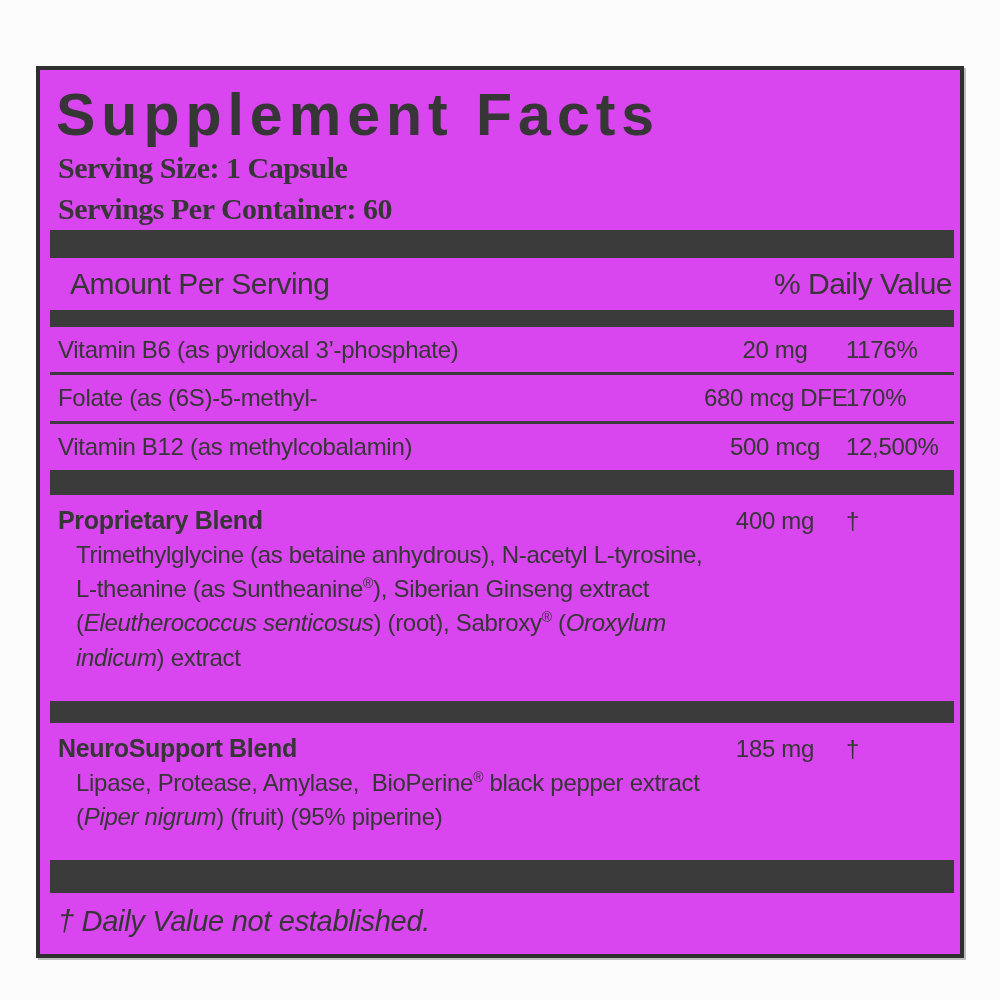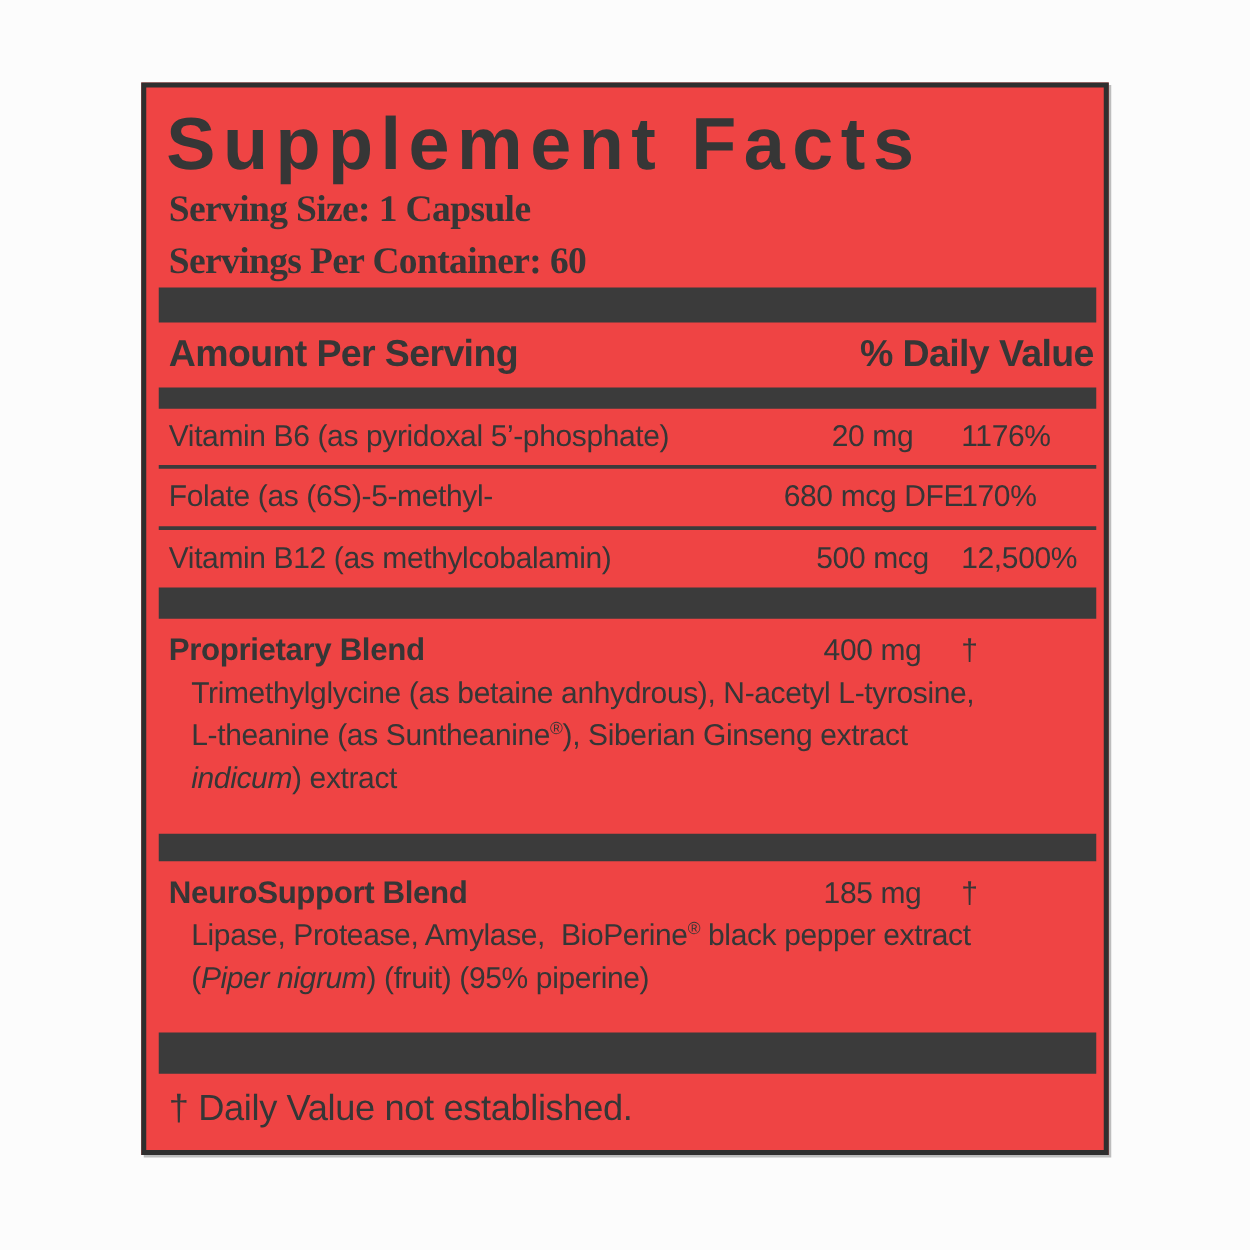"Supplement Facts" .panel { background: #ef4444 -> #d946ef; width: 774px -> 928px }
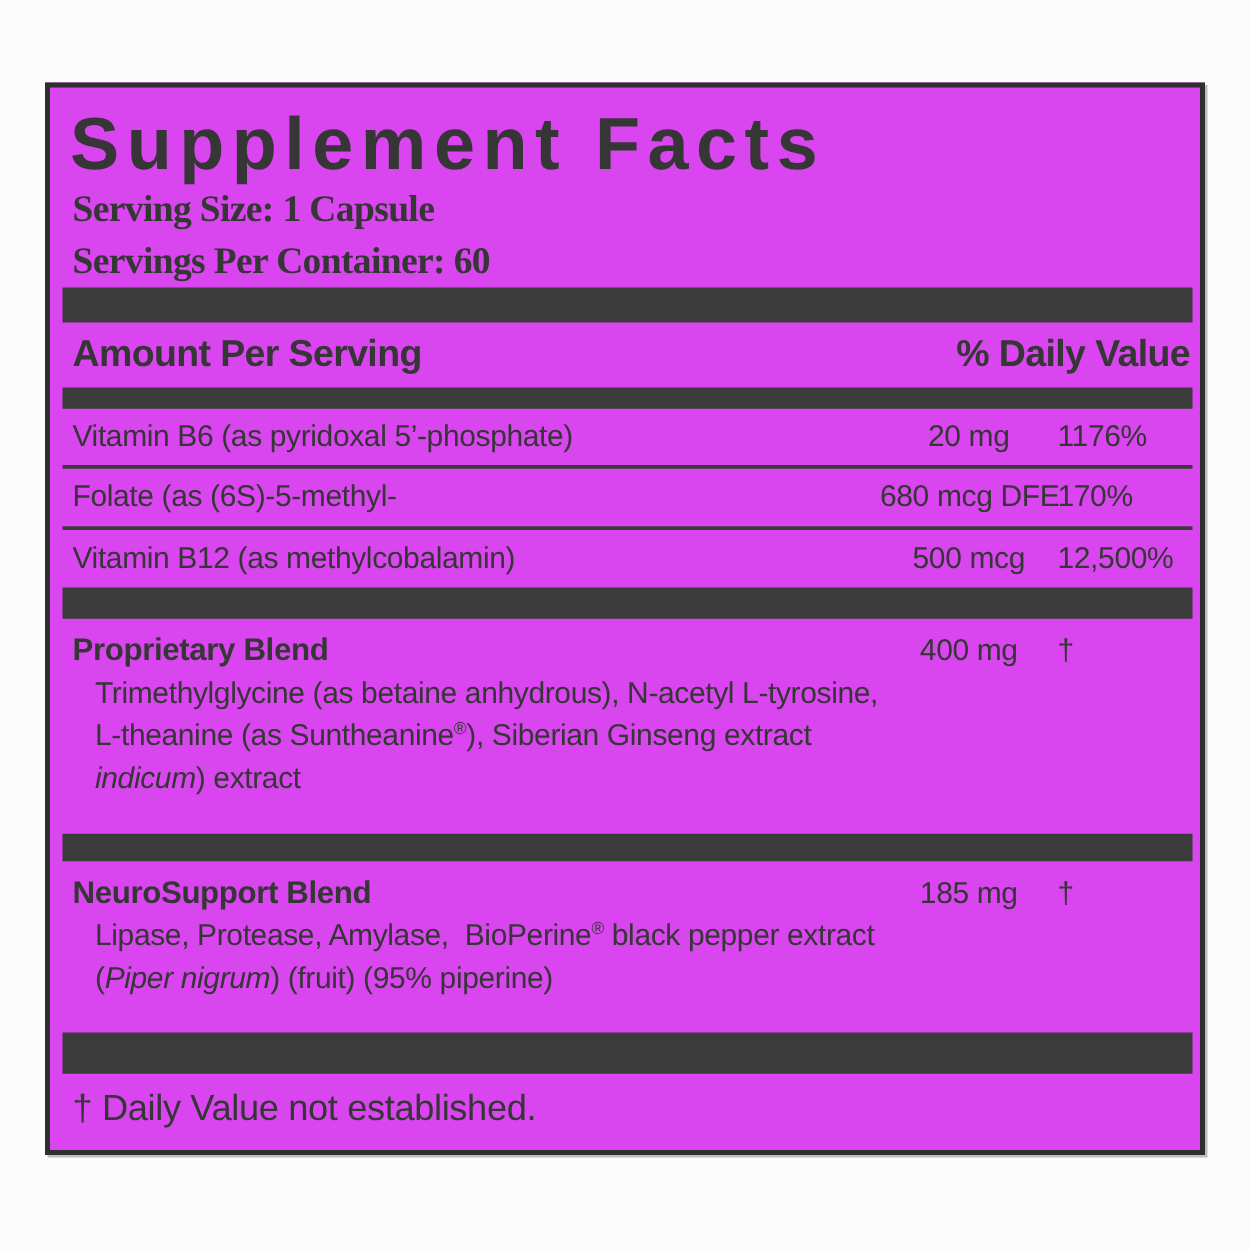"Amount Per Serving" .hdr { font-weight: 700 -> 400; margin-left: none -> 12px }
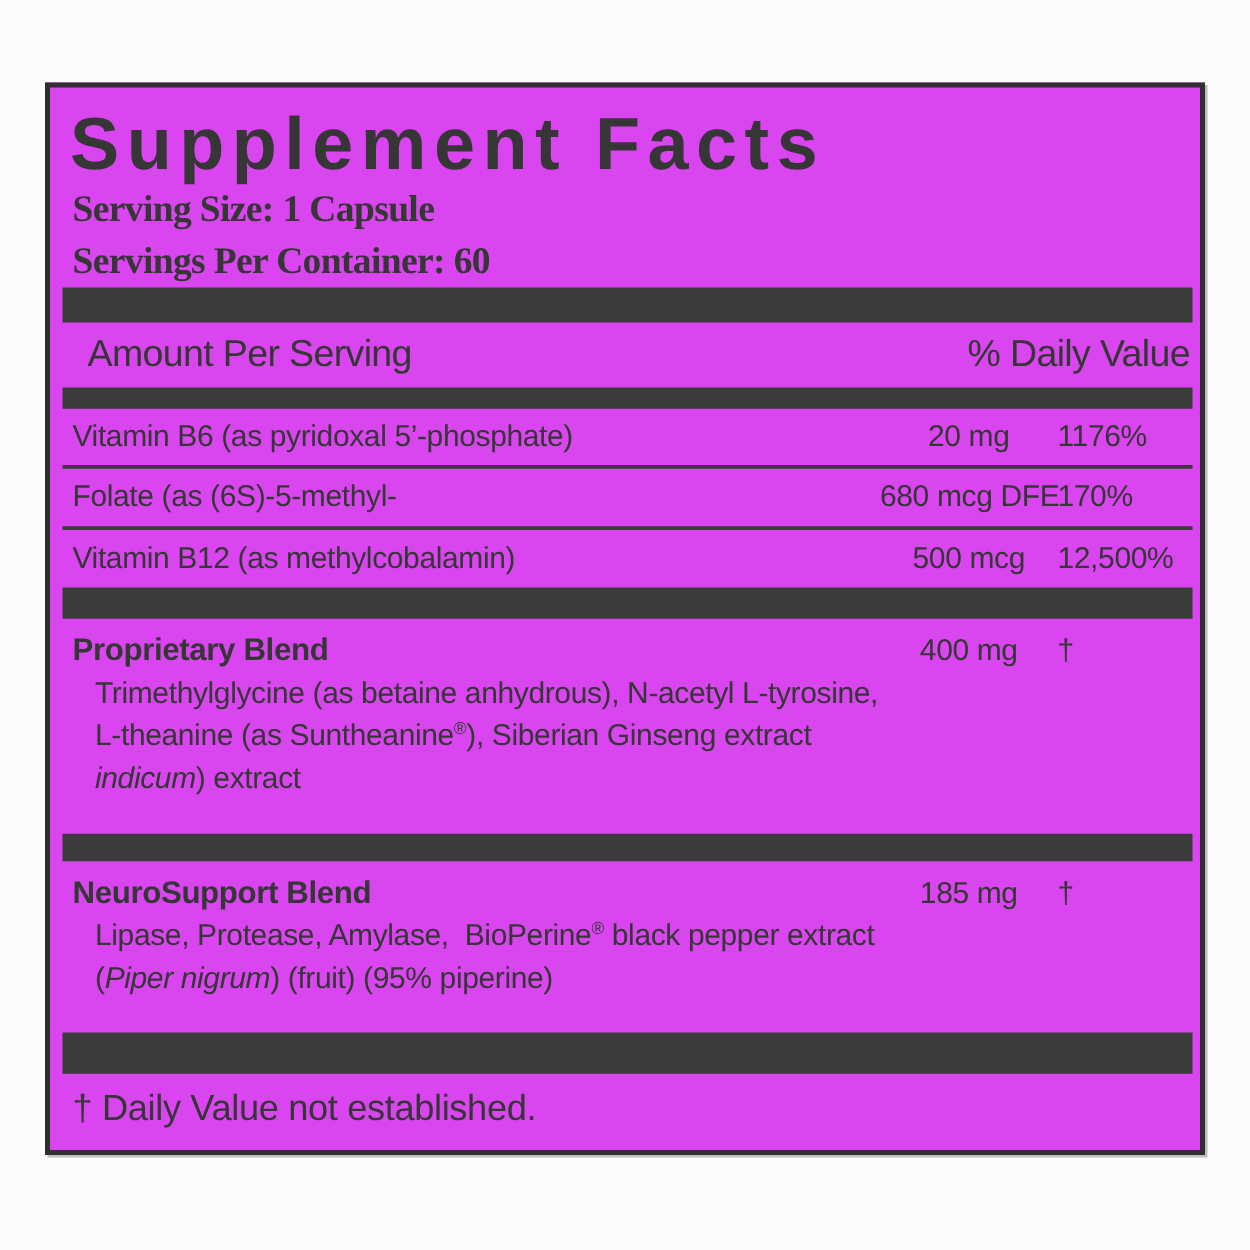"Vitamin B6 (as pyridoxal 5’-phosphate)" span { text: 5’-phosphate -> 3’-phosphate }
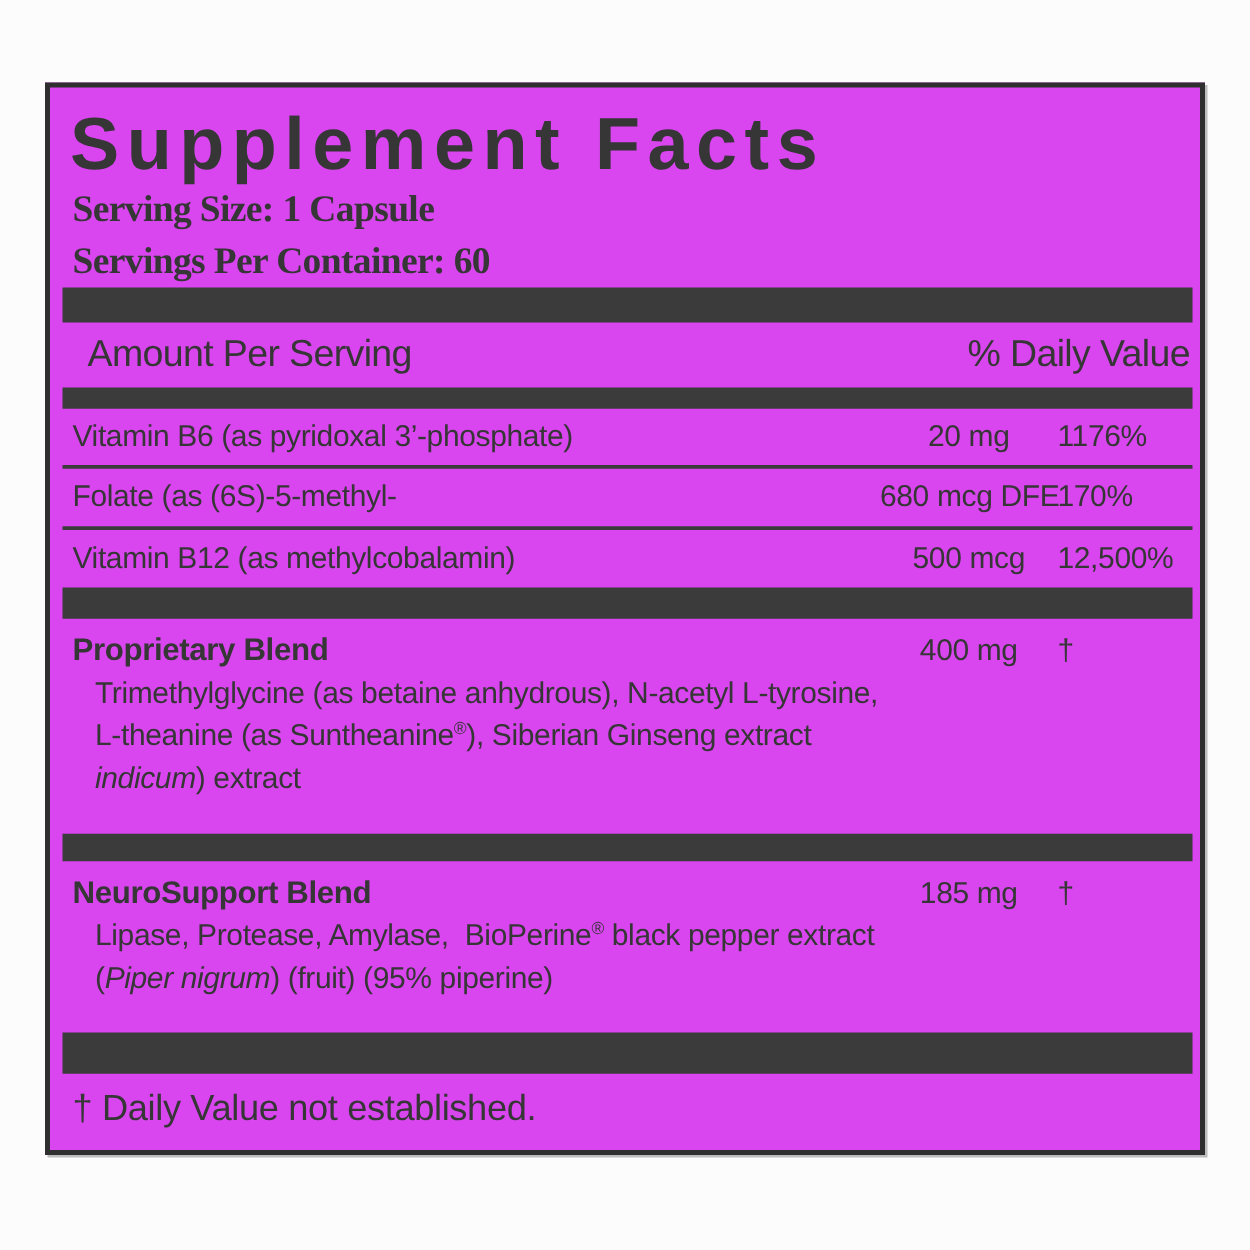"(Eleutherococcus senticosus) (root)," div.desc { html: none -> <div><span>(</span><span>Eleutherococcus senticosus</span><span>) (root), Sabroxy</span><sup>®</sup><span> (</span><span>Oroxylum</span></div> }
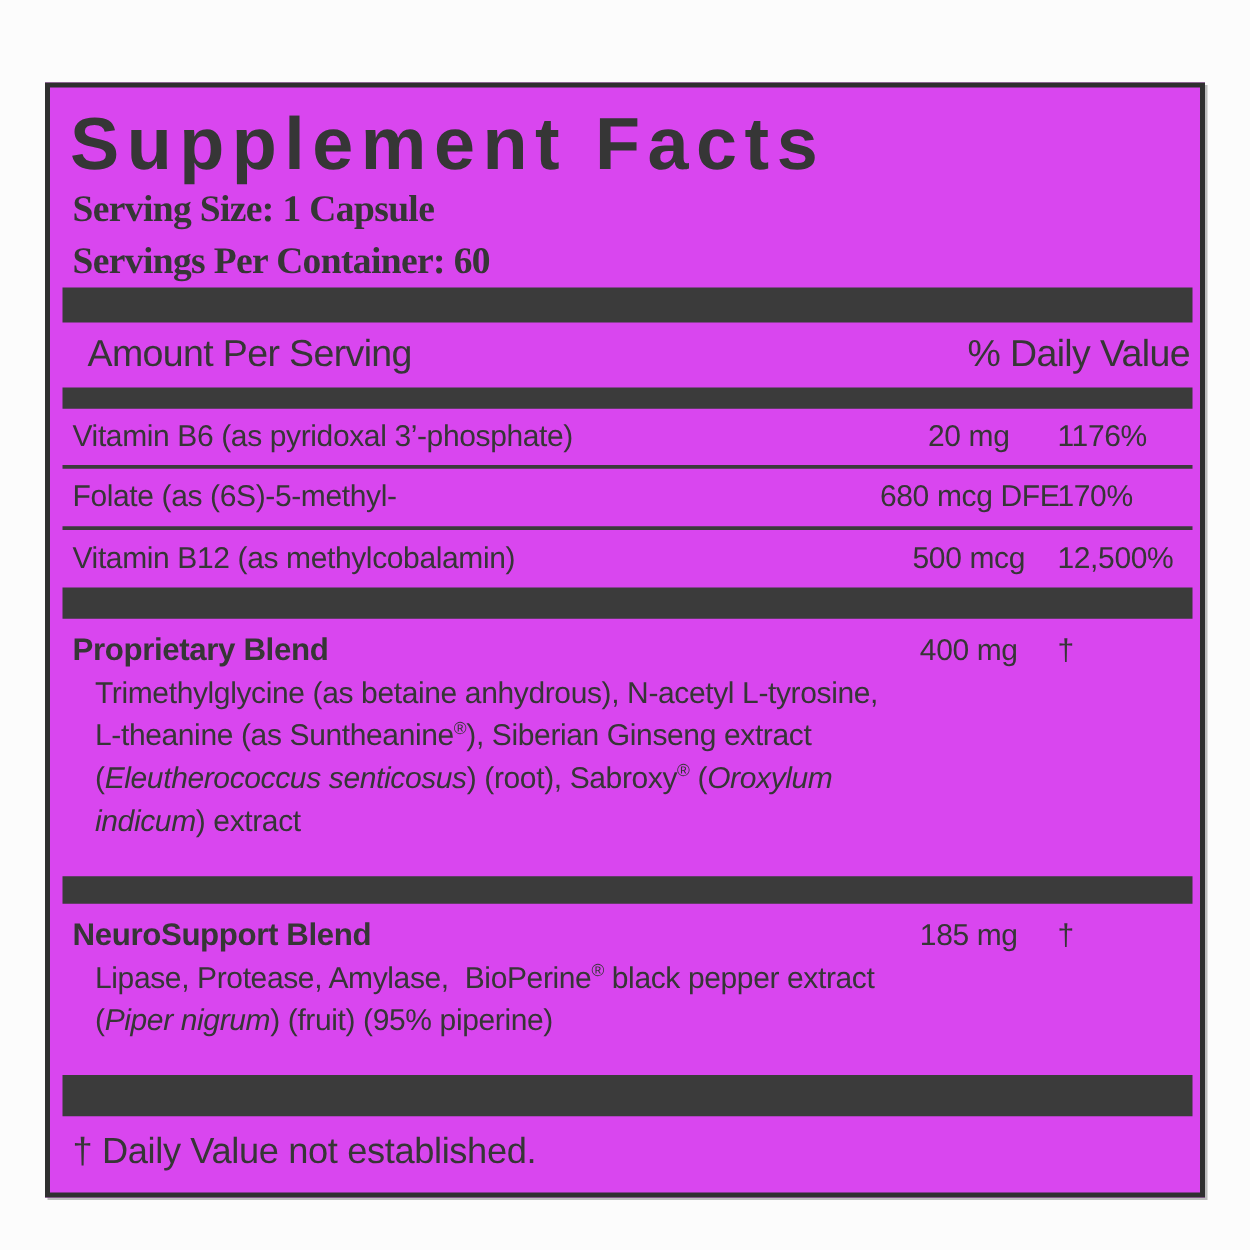"† Daily Value not established." .foot { font-style: none -> italic }
